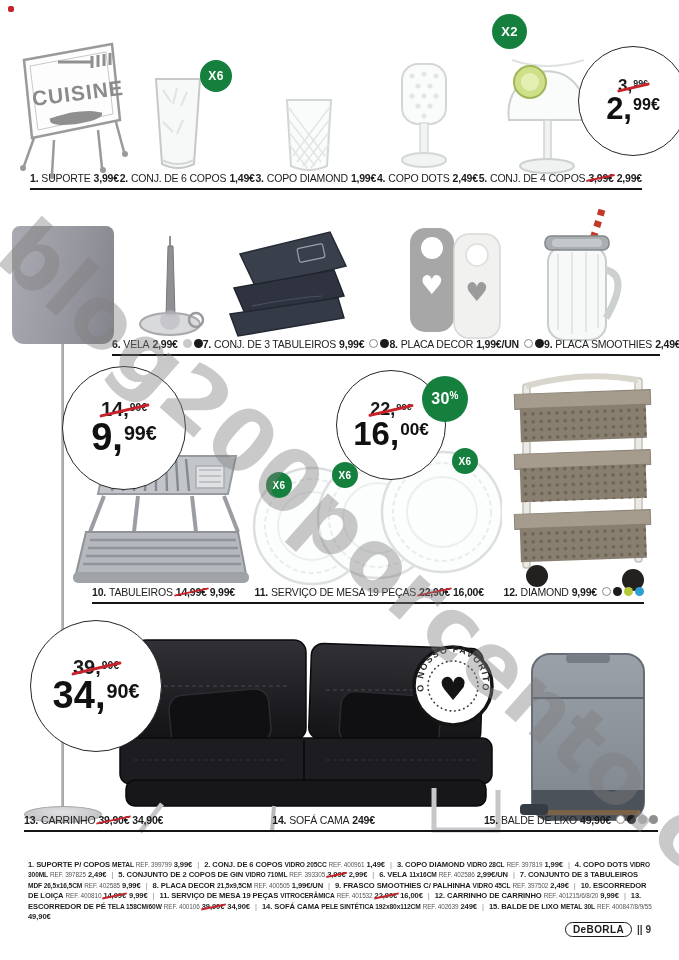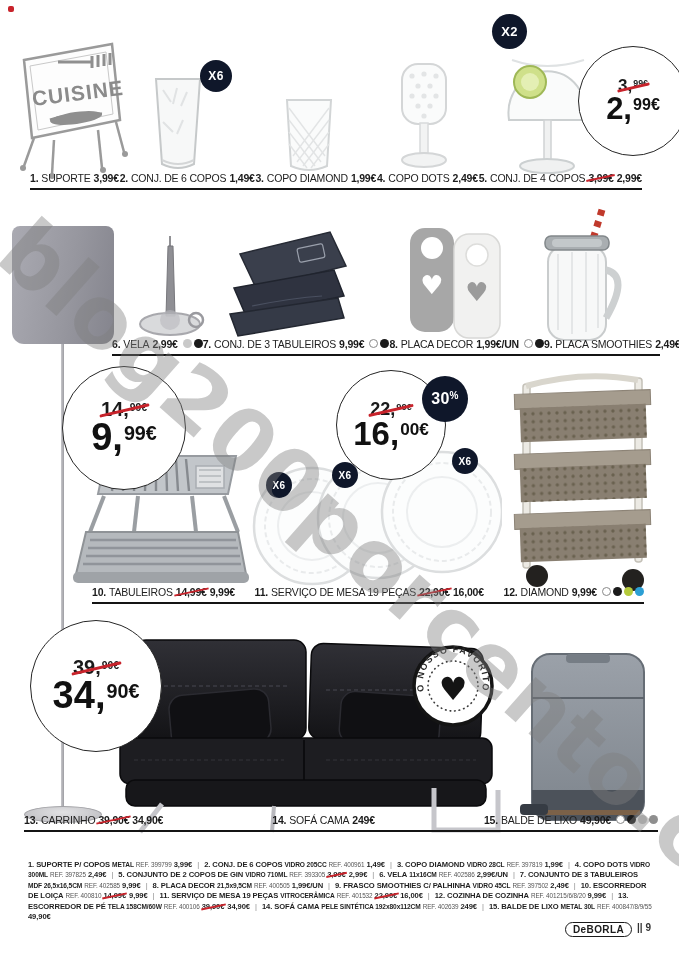"X2" .badge { background: #0f172a -> #15803d }
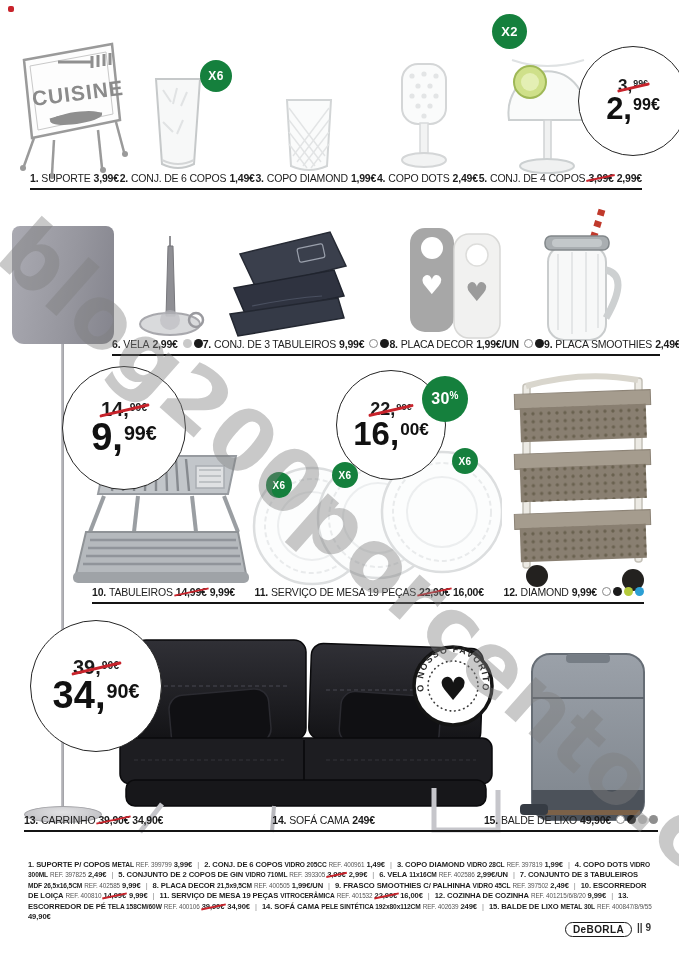"COZINHA DE COZINHA" b.fp-name { text: COZINHA DE COZINHA -> CARRINHO DE CARRINHO }
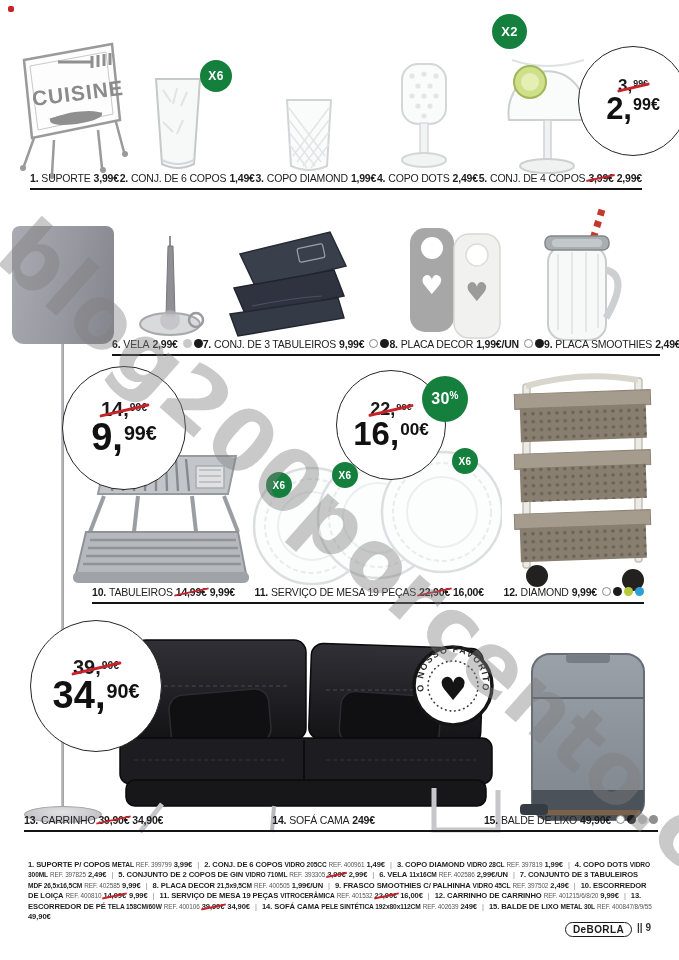"DeBORLA" .footer { align-items: flex-start -> center }
